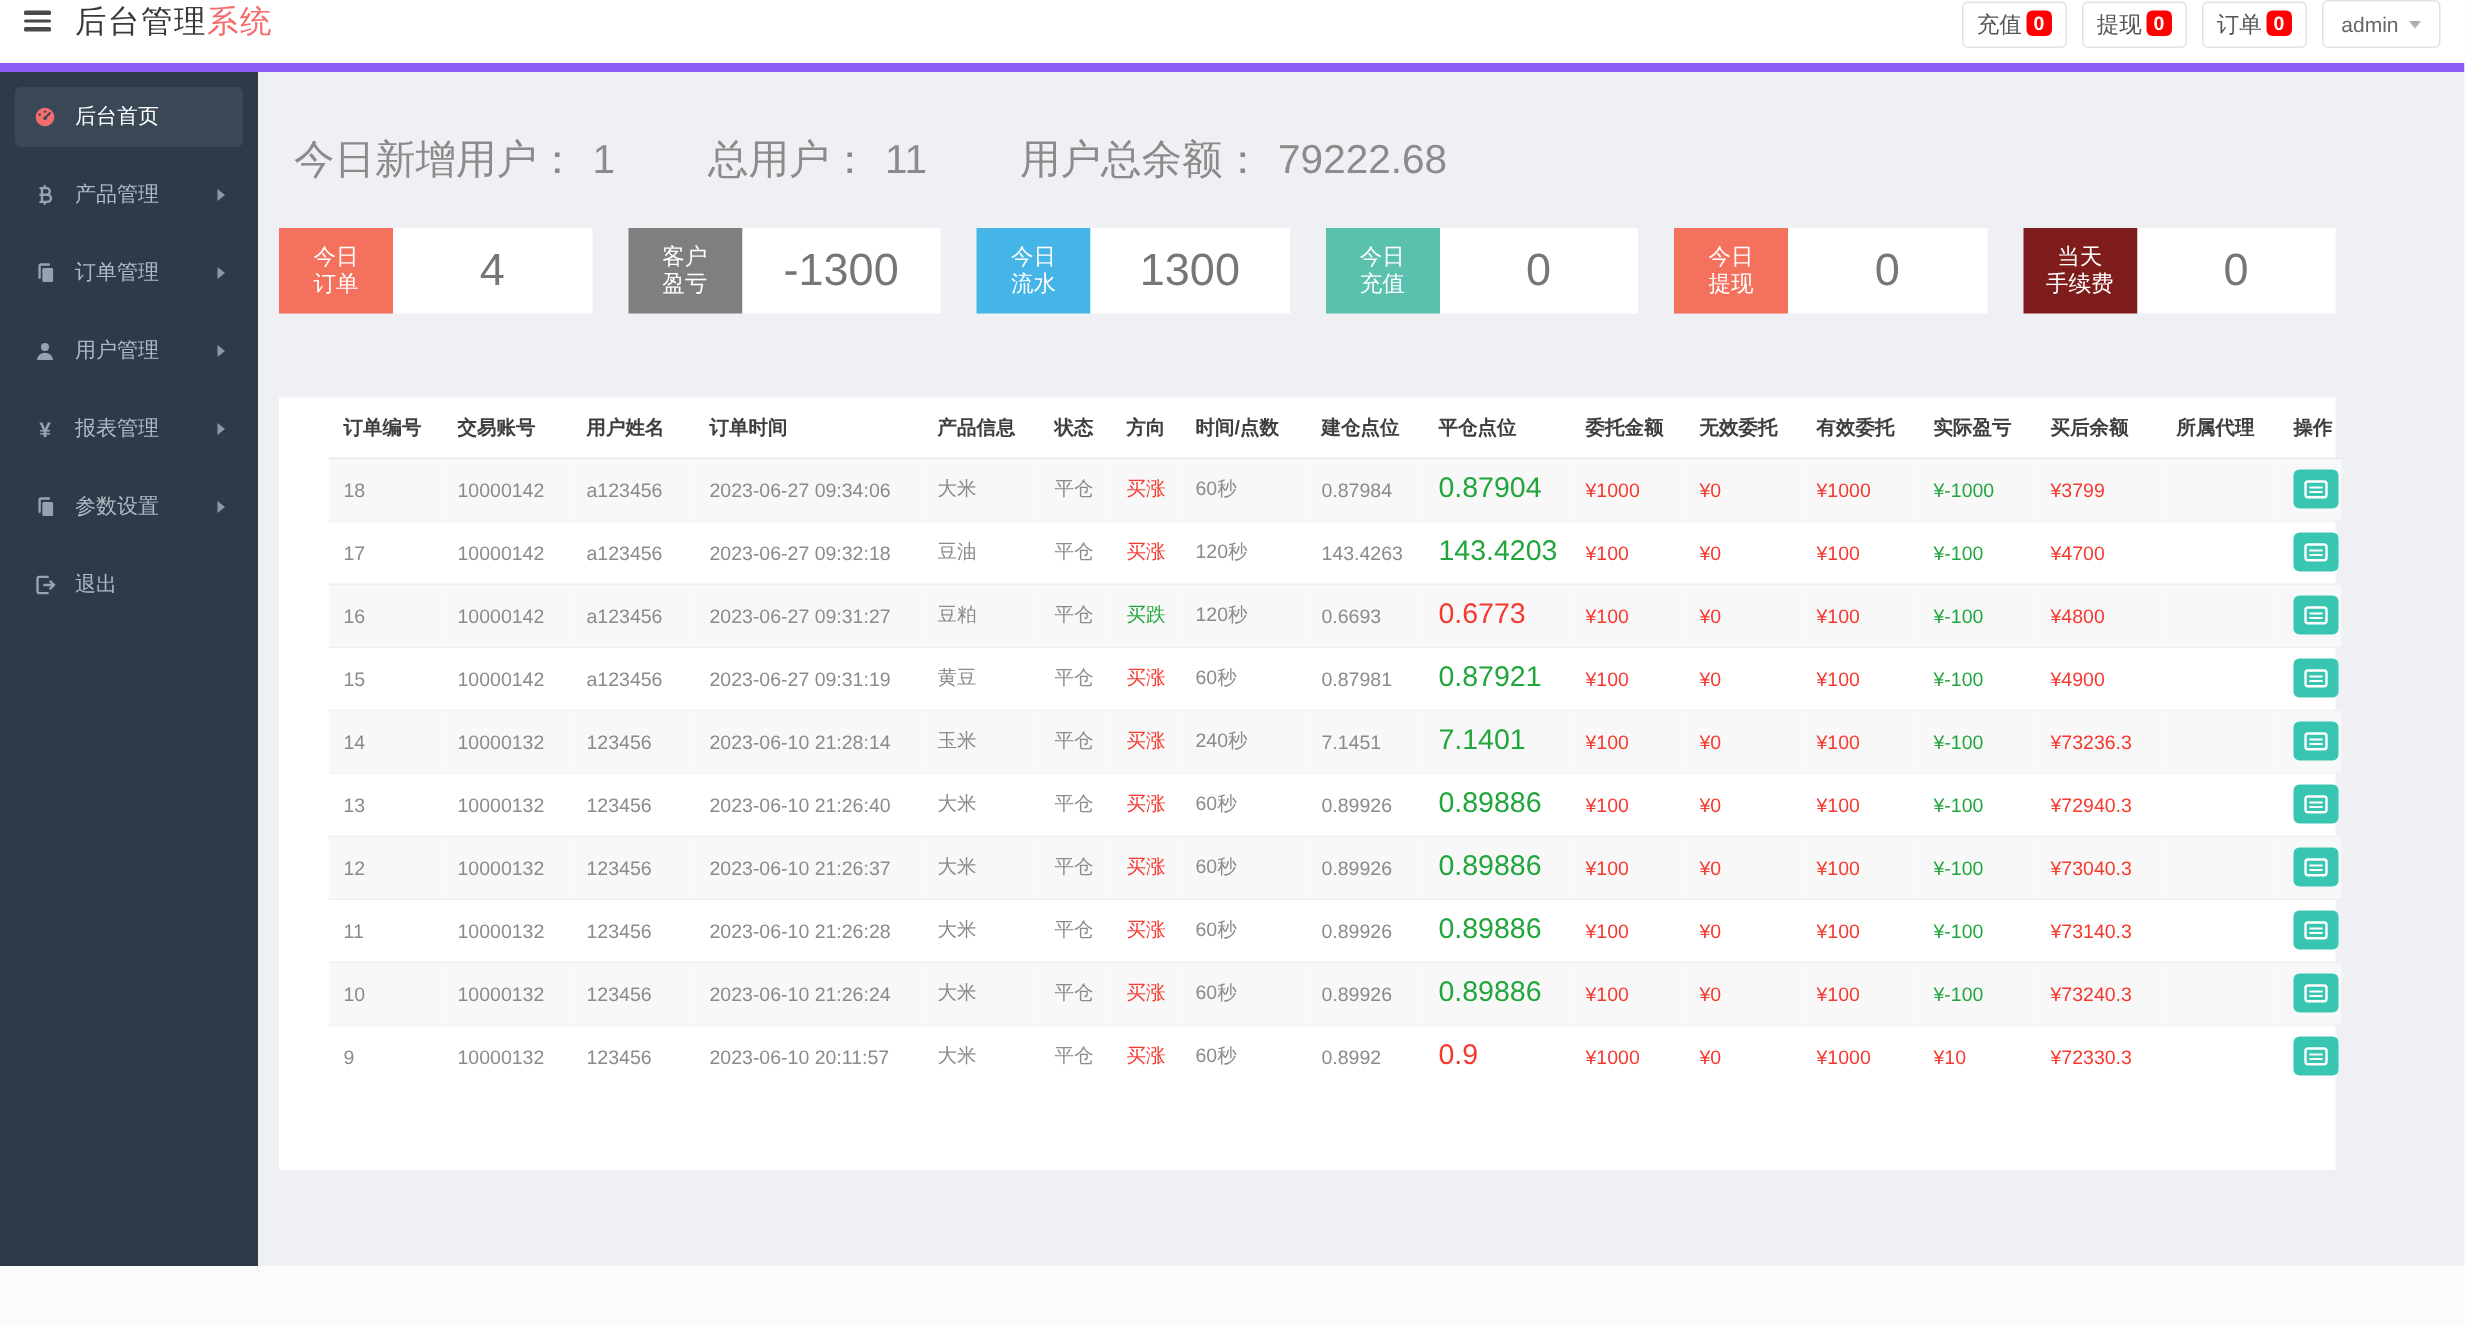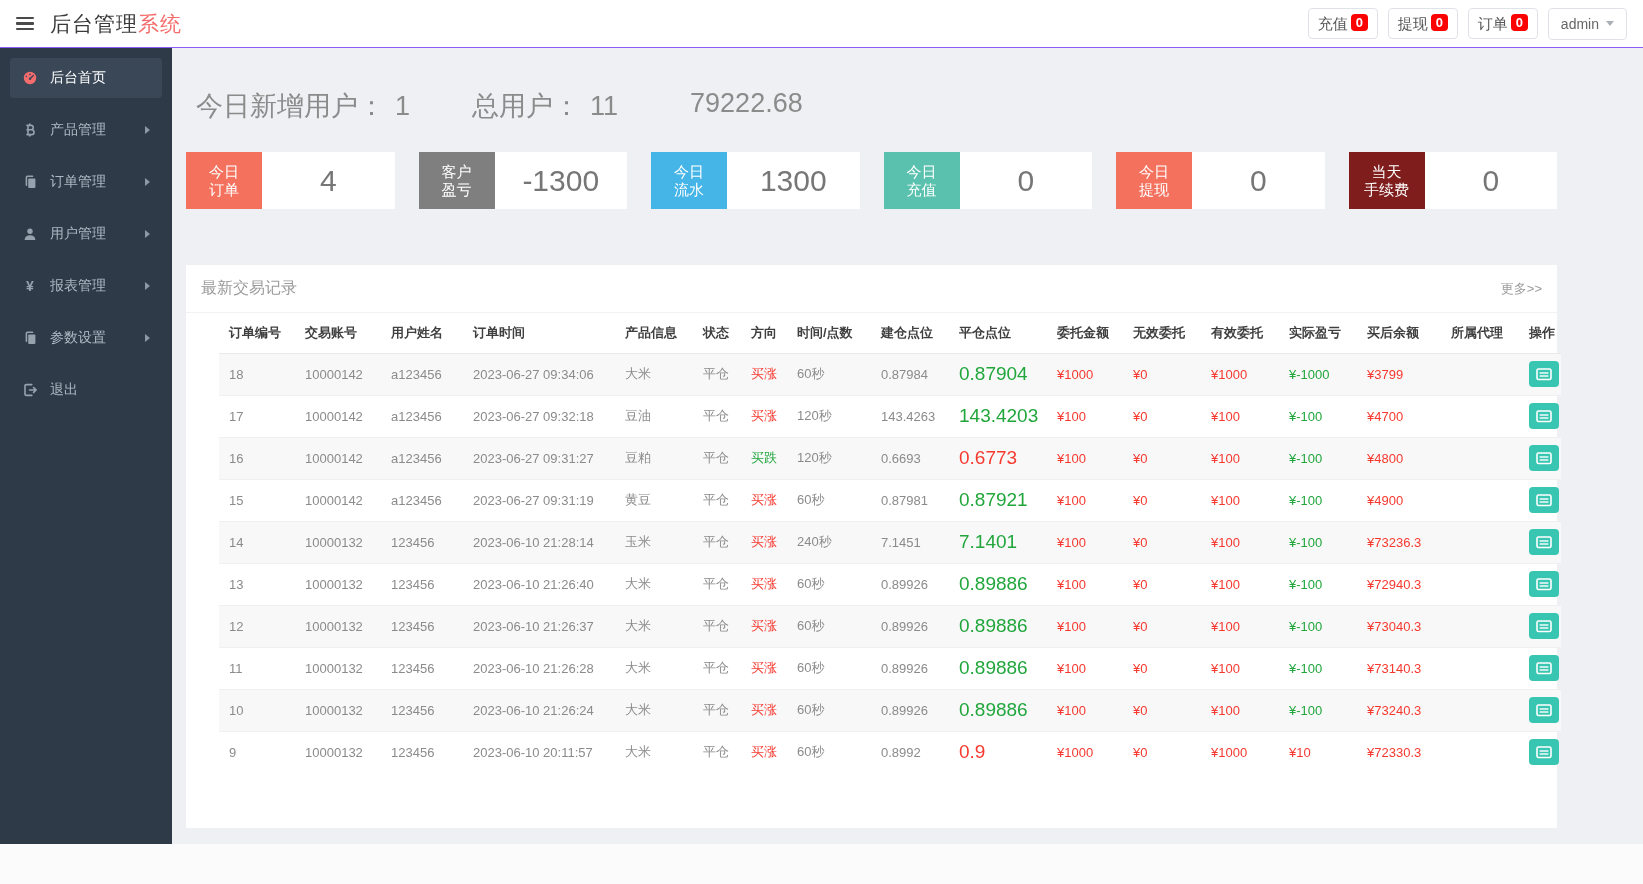"后台管理系统" .header { align-items: center -> flex-start; border-bottom: 1px solid #8b5cf6 -> 6px solid #8b5cf6 }
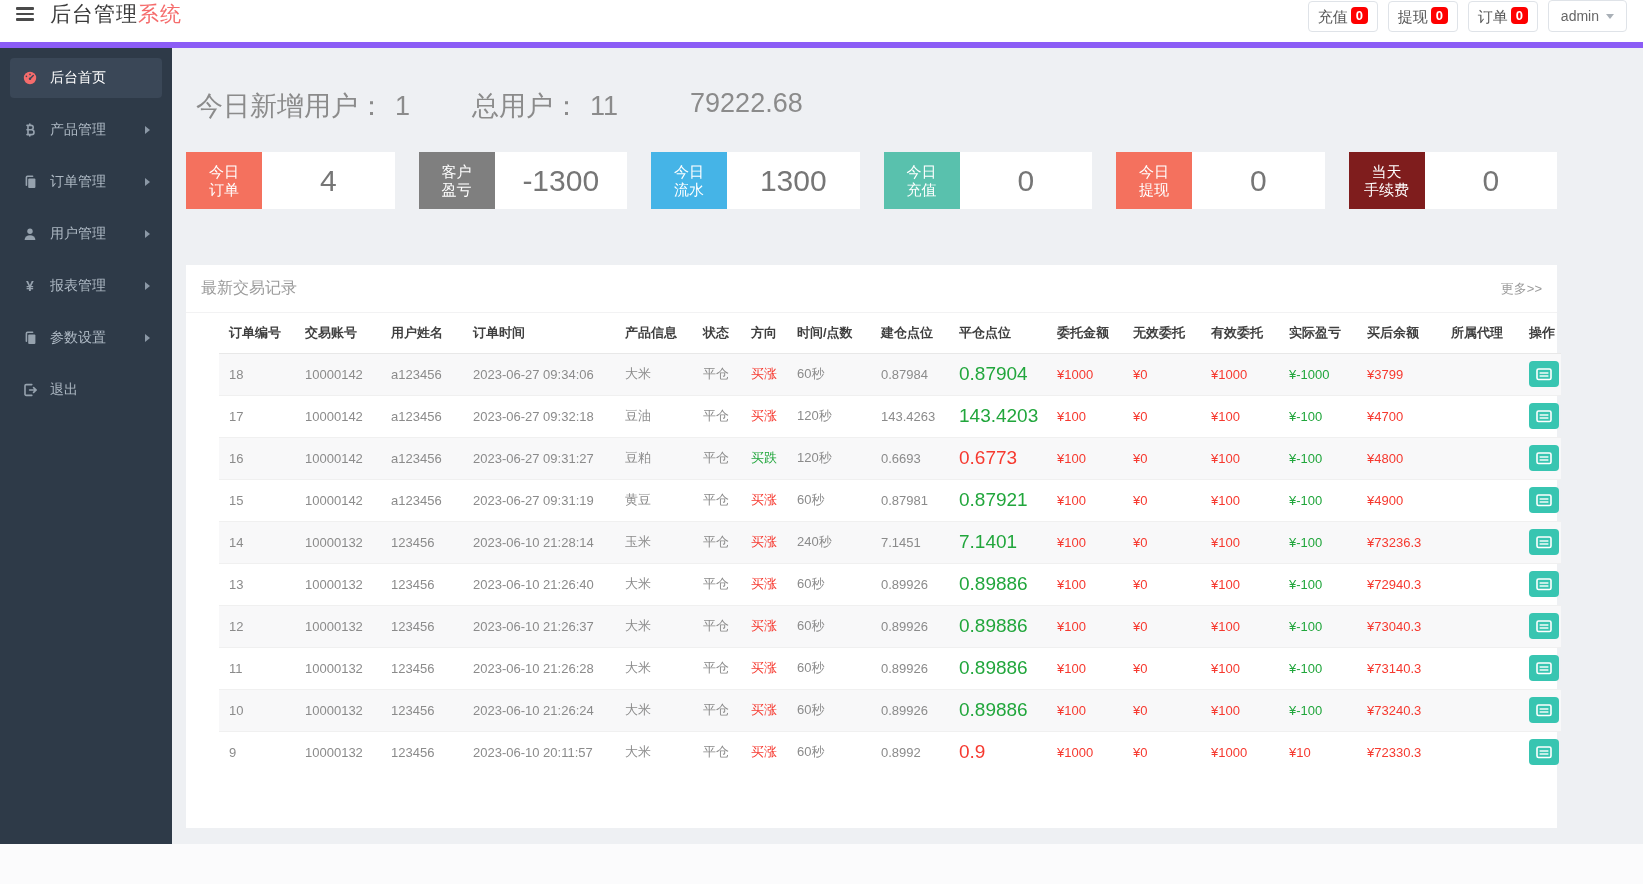"用户总余额：" span { html: none -> <span>用户总余额：</span> }
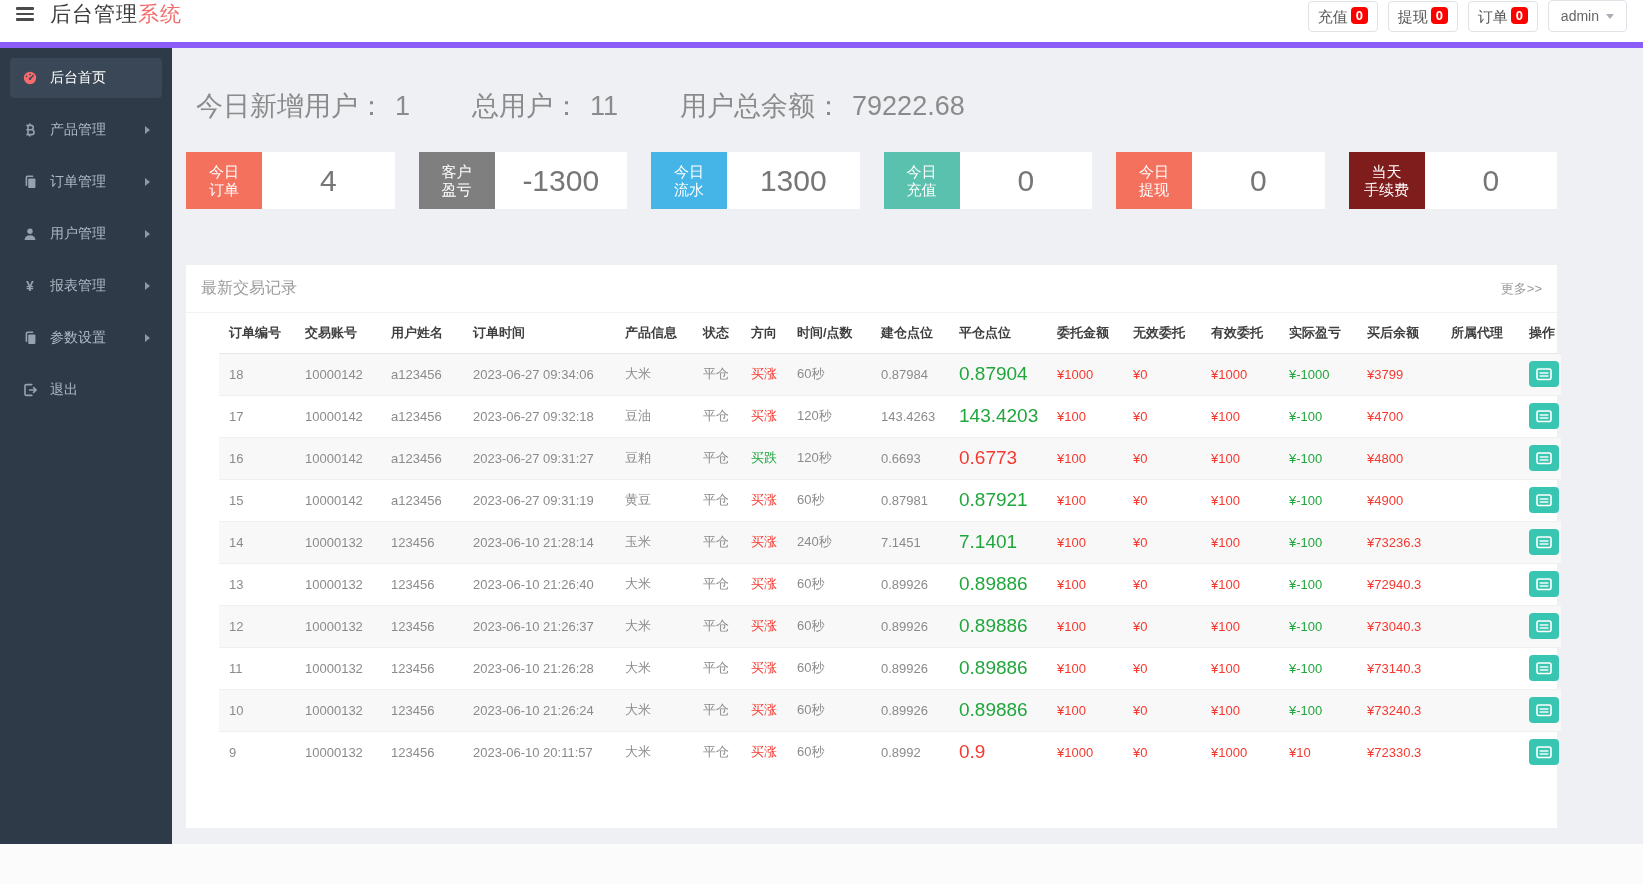"最新交易记录" div.panel-head { html: <div> <span>最新交易记录</span> <a>更多&gt;&gt;</a> </div> -> none }
